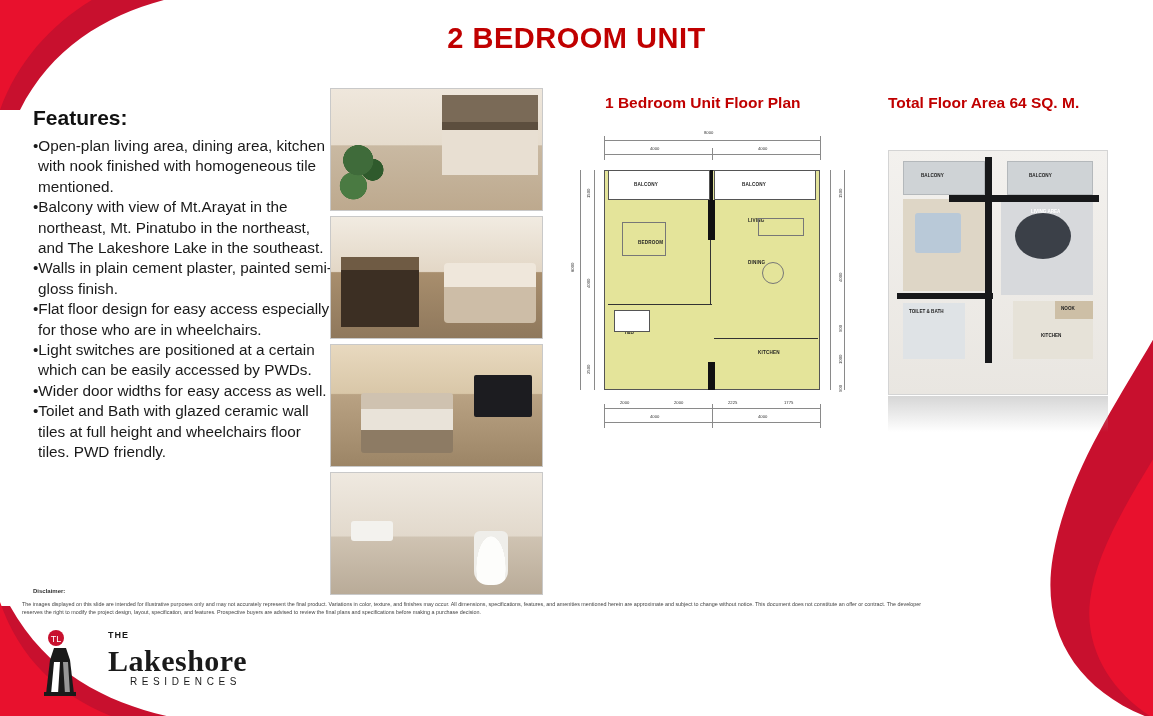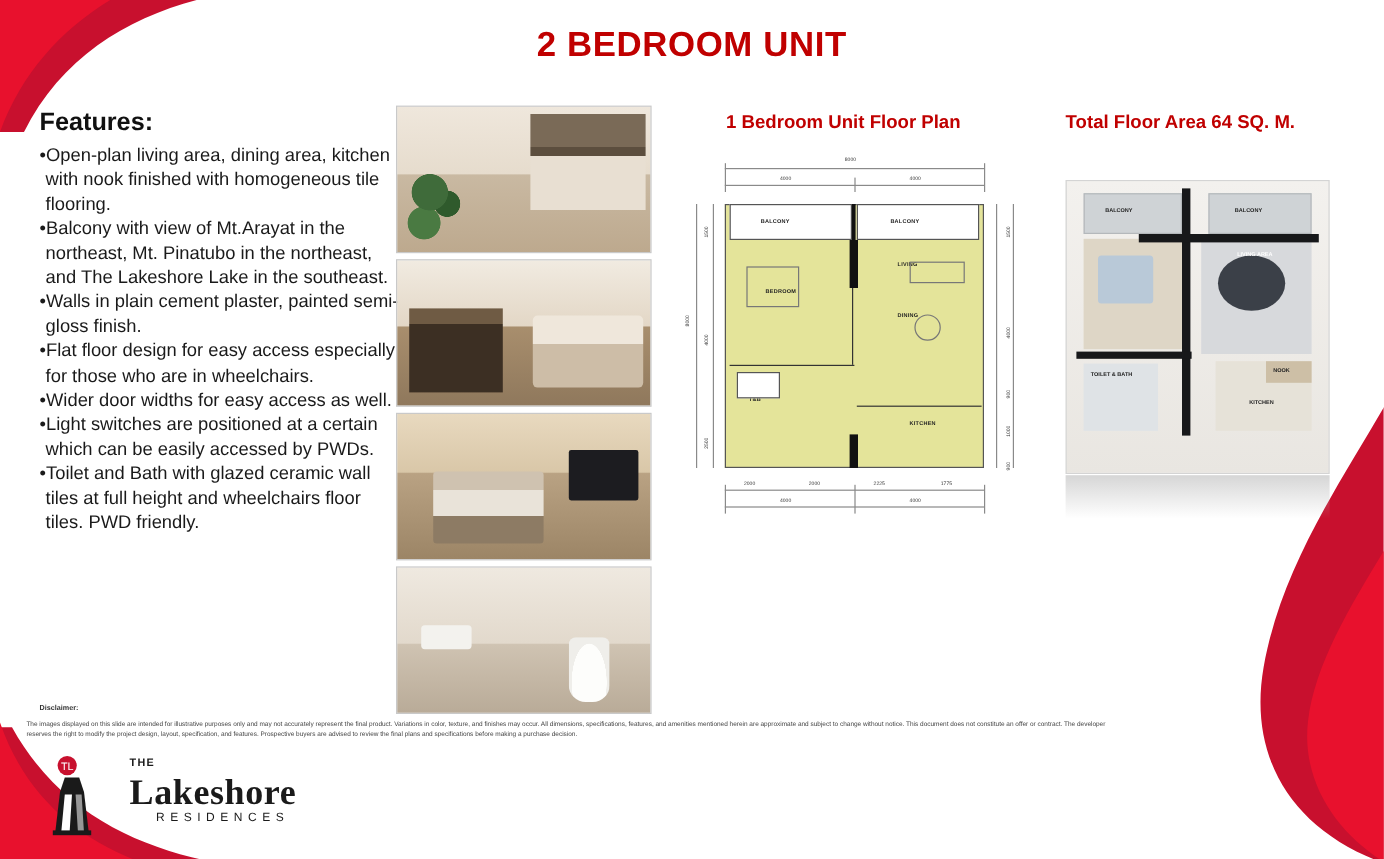"Features:" .features h2 { margin: 0 0 6px 0 -> 16px 0 6px 0 }
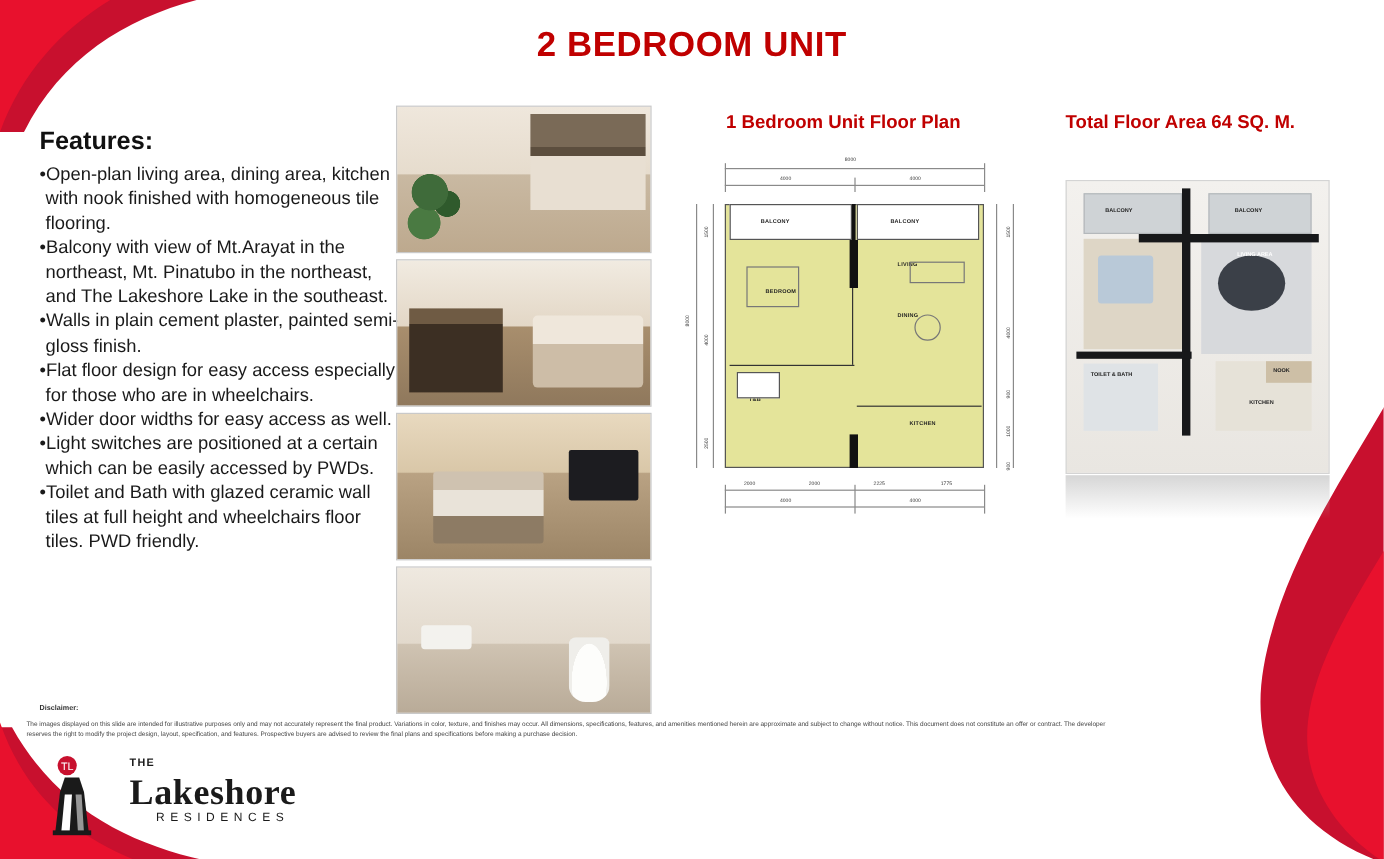"Open-plan living area, dining area," li { text: flooring -> mentioned }
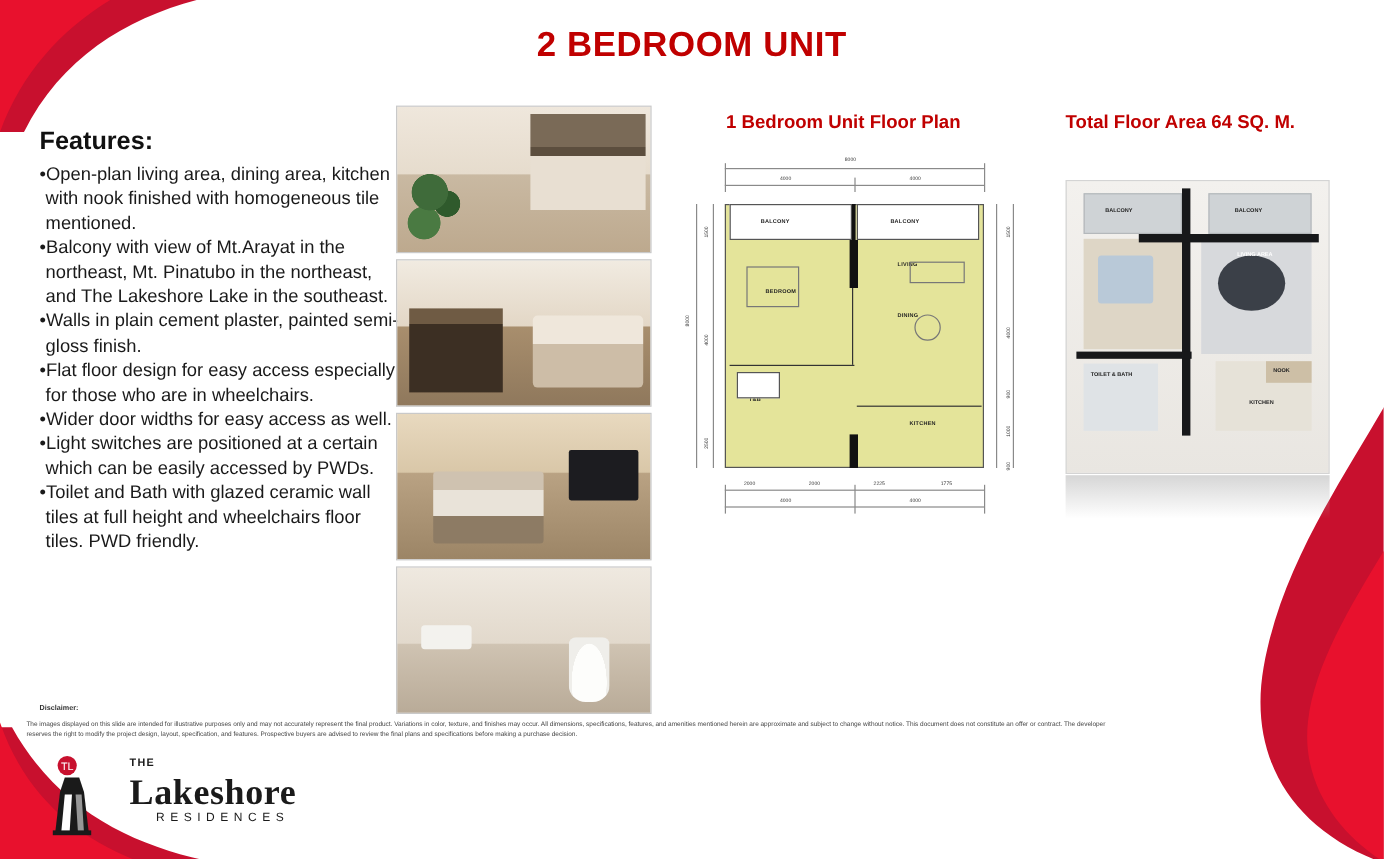"Wider door widths for easy" li { order: before "Light switches are positioned at" -> after "Light switches are positioned at" }
